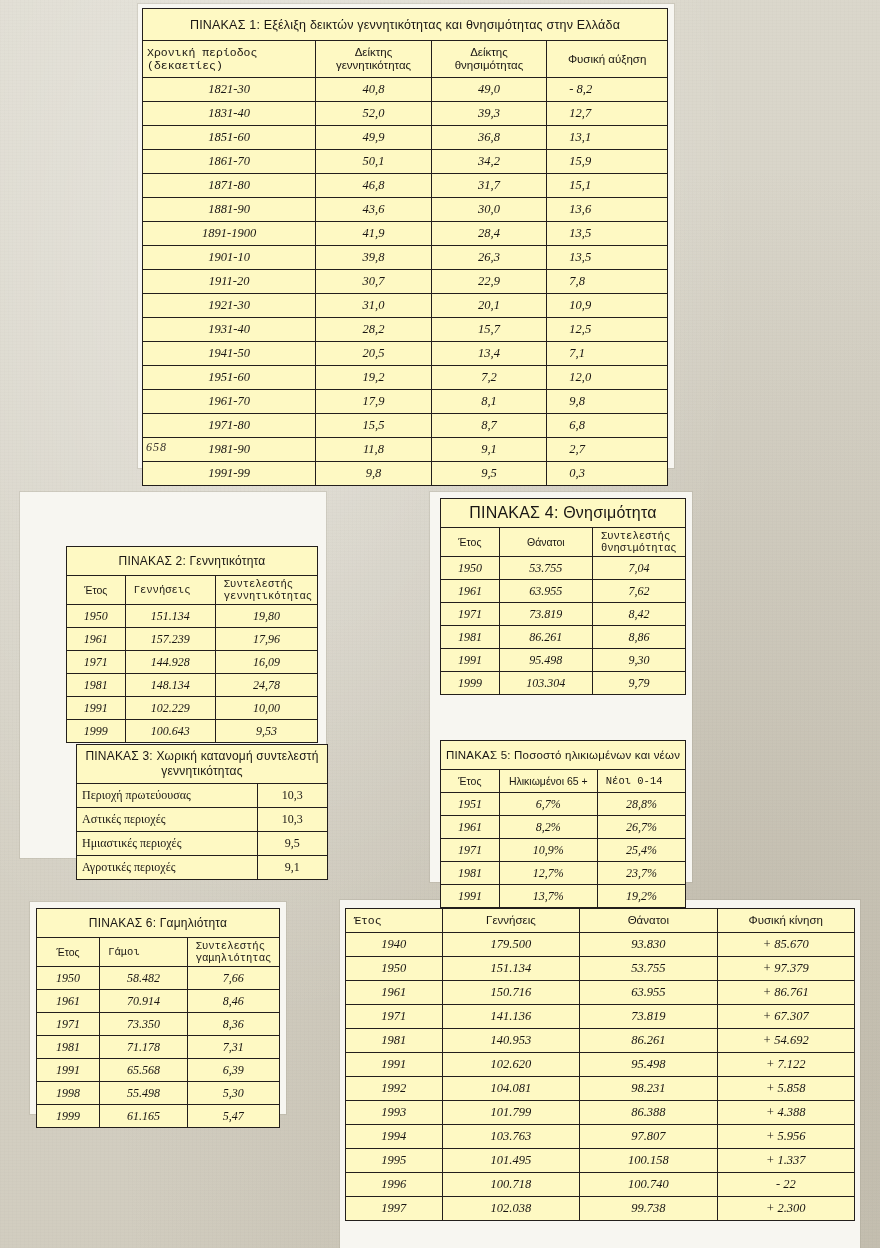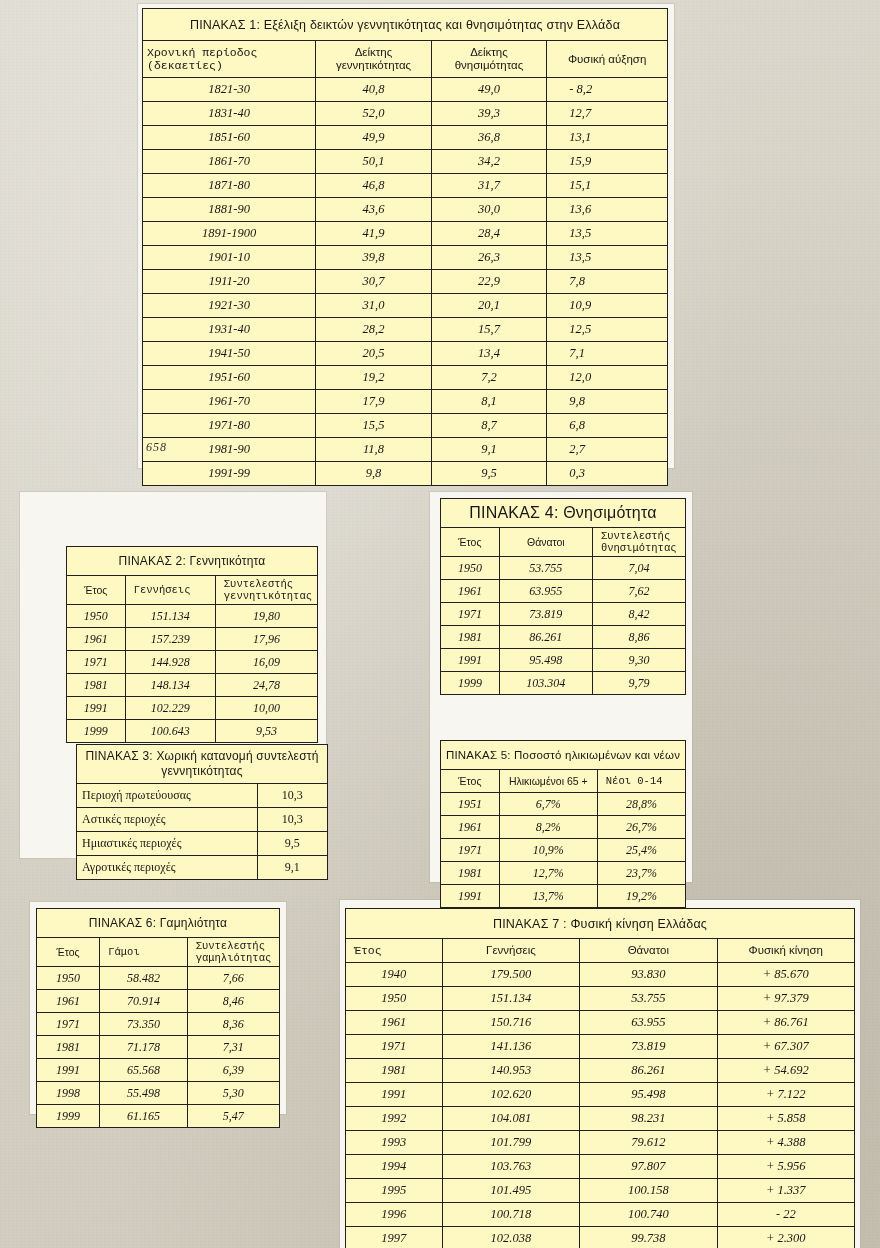"ΠΙΝΑΚΑΣ 7 : Φυσική κίνηση" tr { html: <tr> <td>ΠΙΝΑΚΑΣ 7 : Φυσική κίνηση Ελλάδας</td> </tr> -> none }
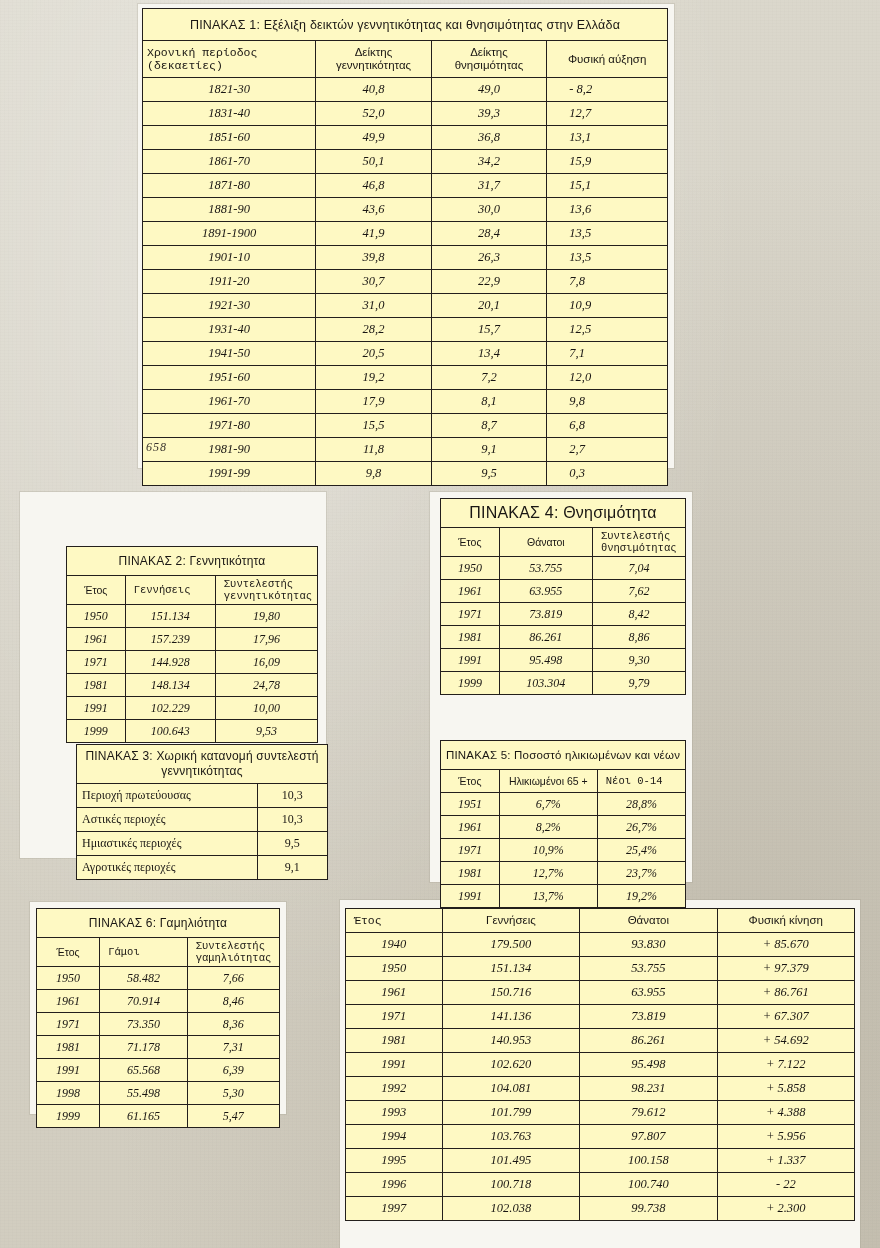"79.612" td.ital { text: 79.612 -> 86.388 }
